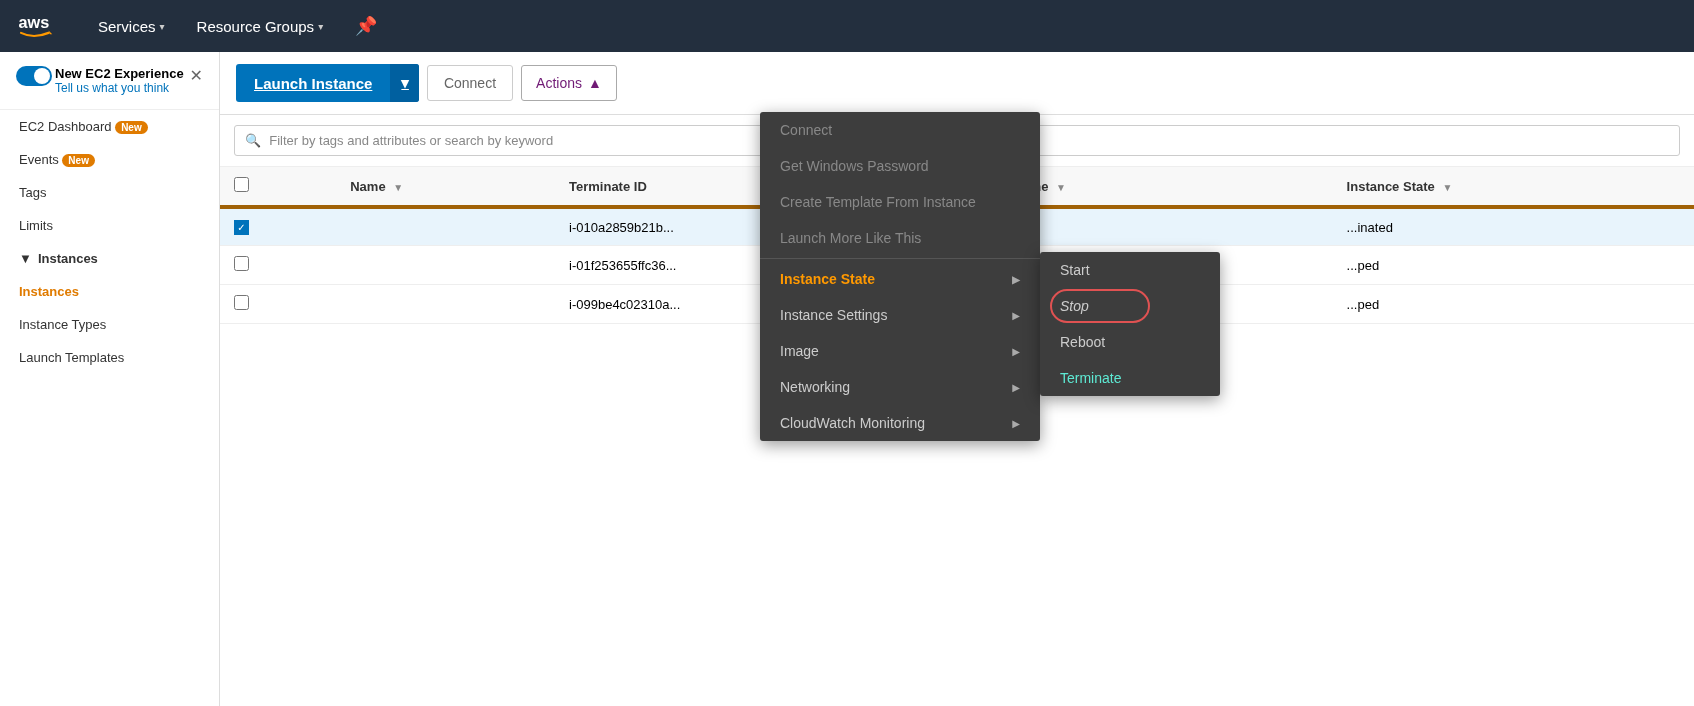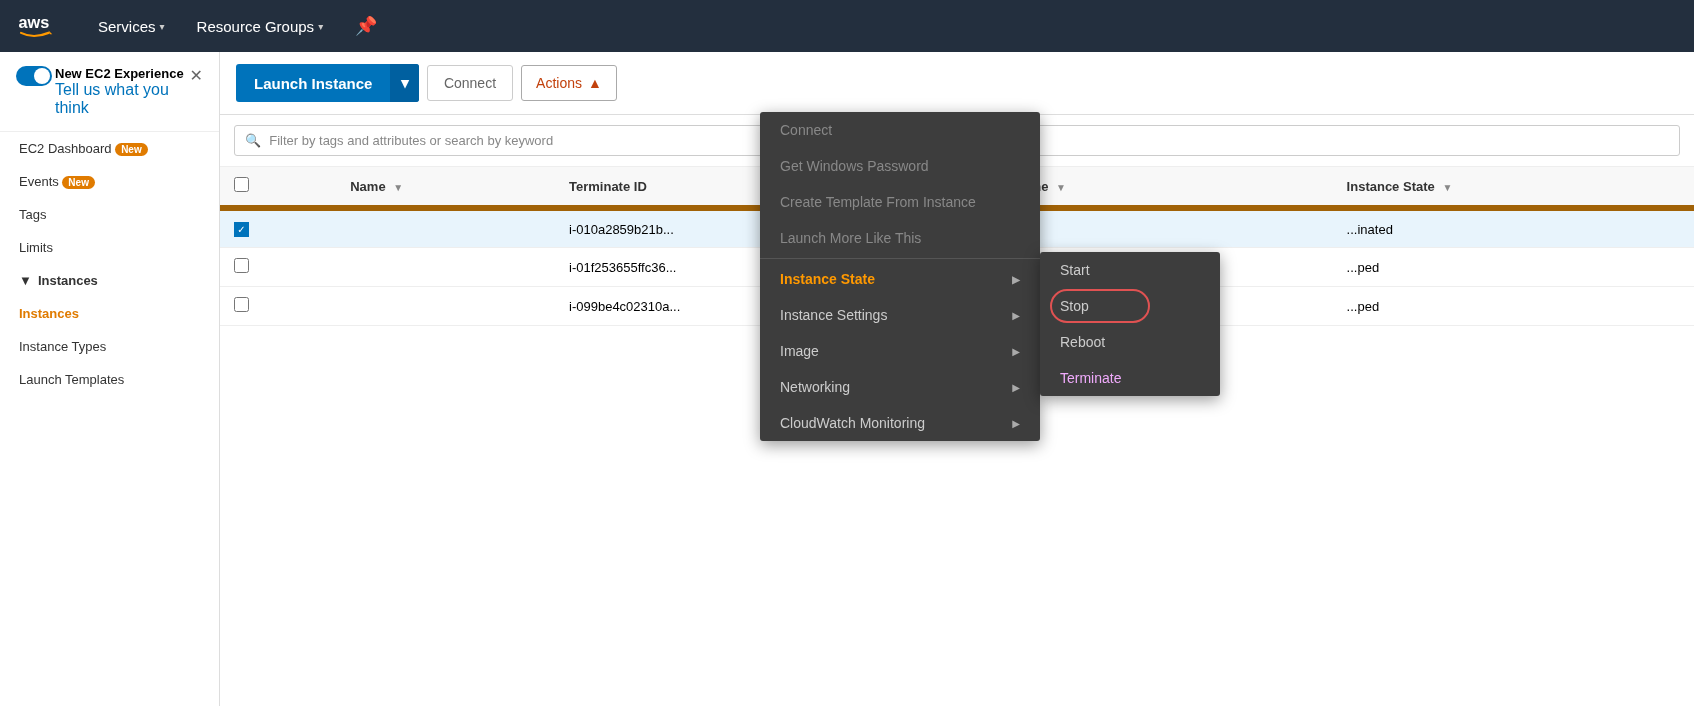"Tell us what you think" .sidebar-header-subtitle { font-size: 16px -> 12px }
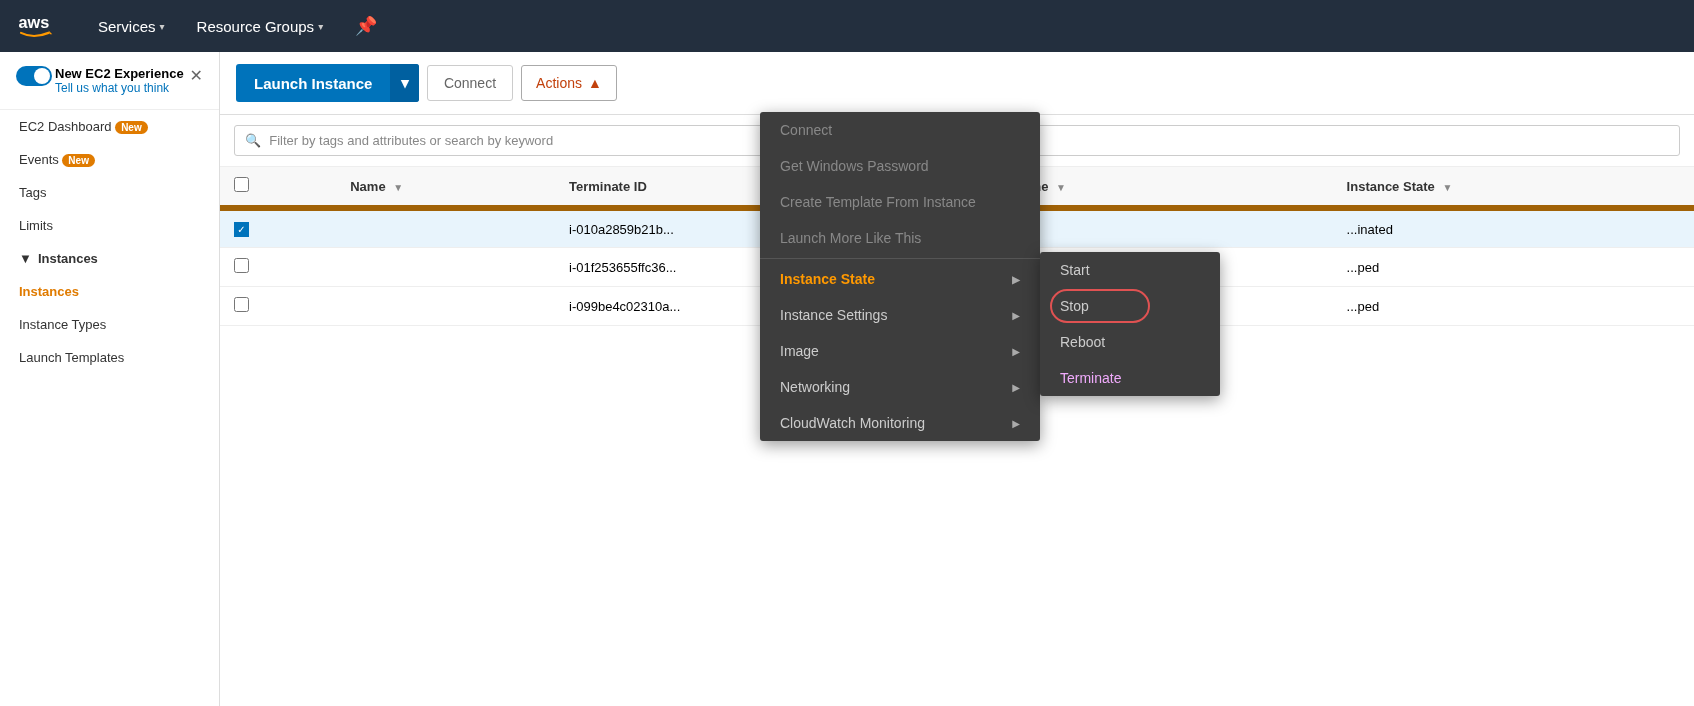"Launch Instance" .btn-launch { text-decoration: none -> underline }
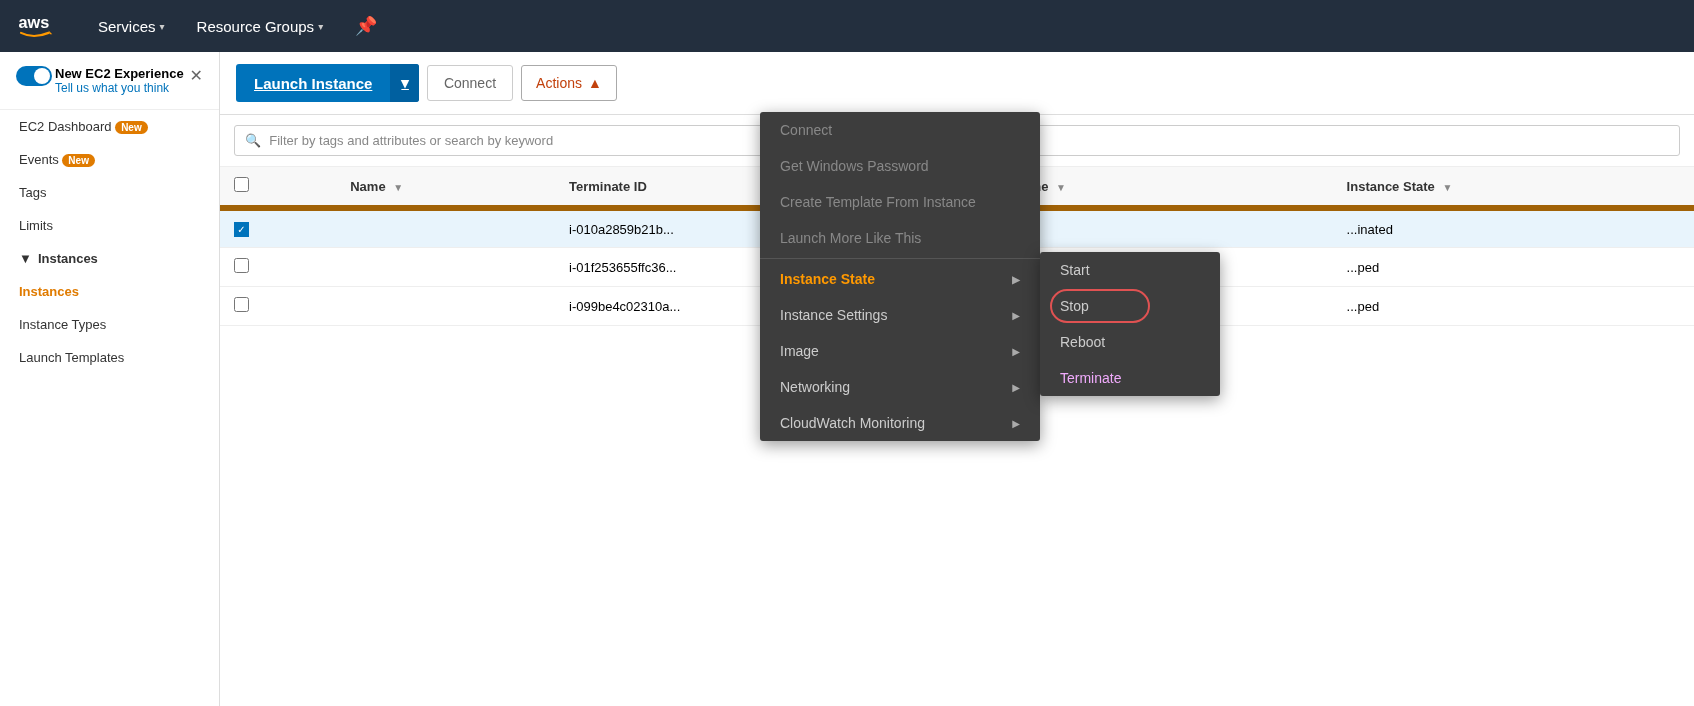"Actions" .btn-actions { color: #c2410c -> #701a75 }
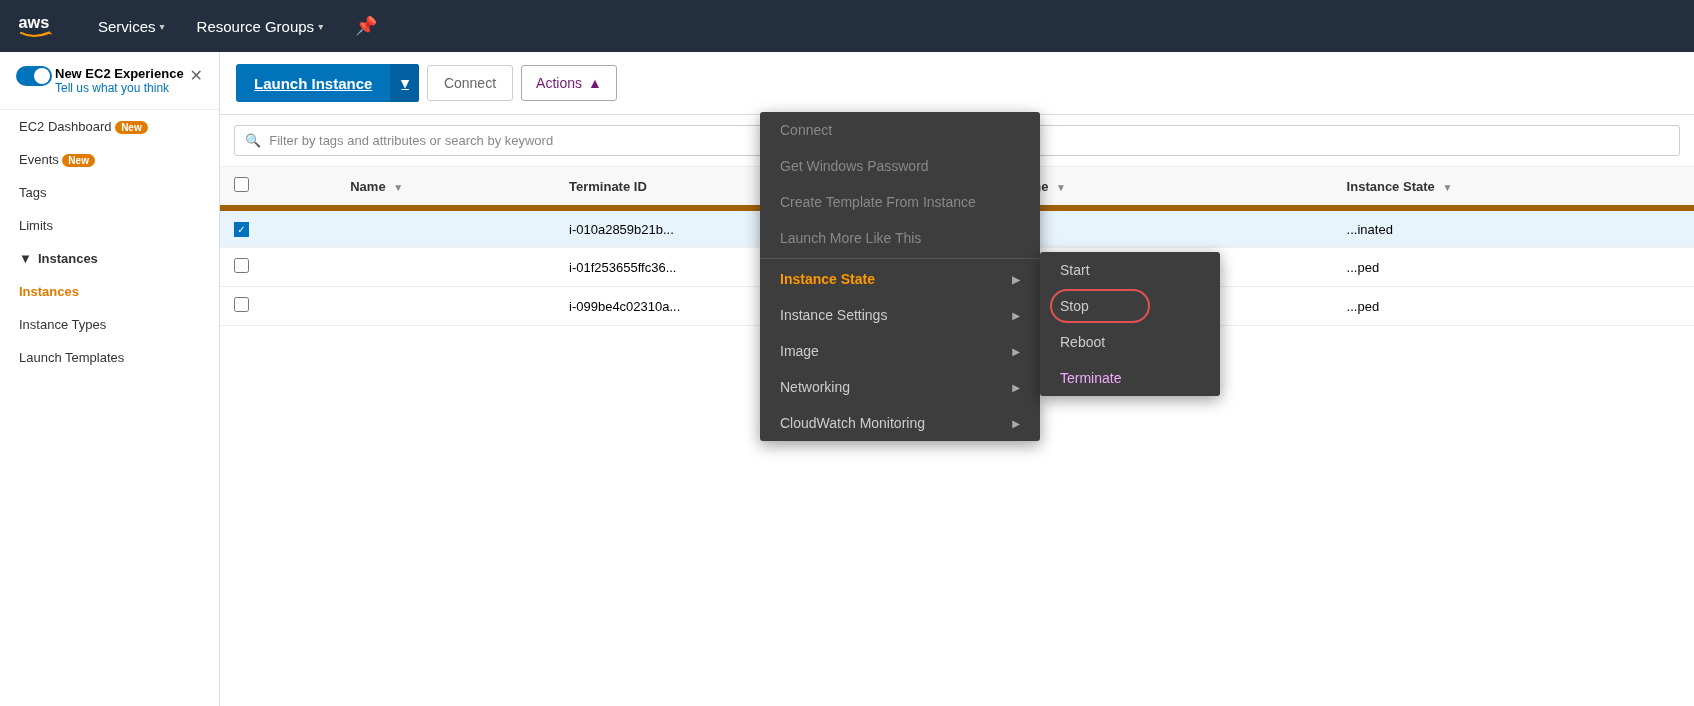"Name ▼" th { border-bottom: 6px solid #a16207 -> 4px solid #a16207 }
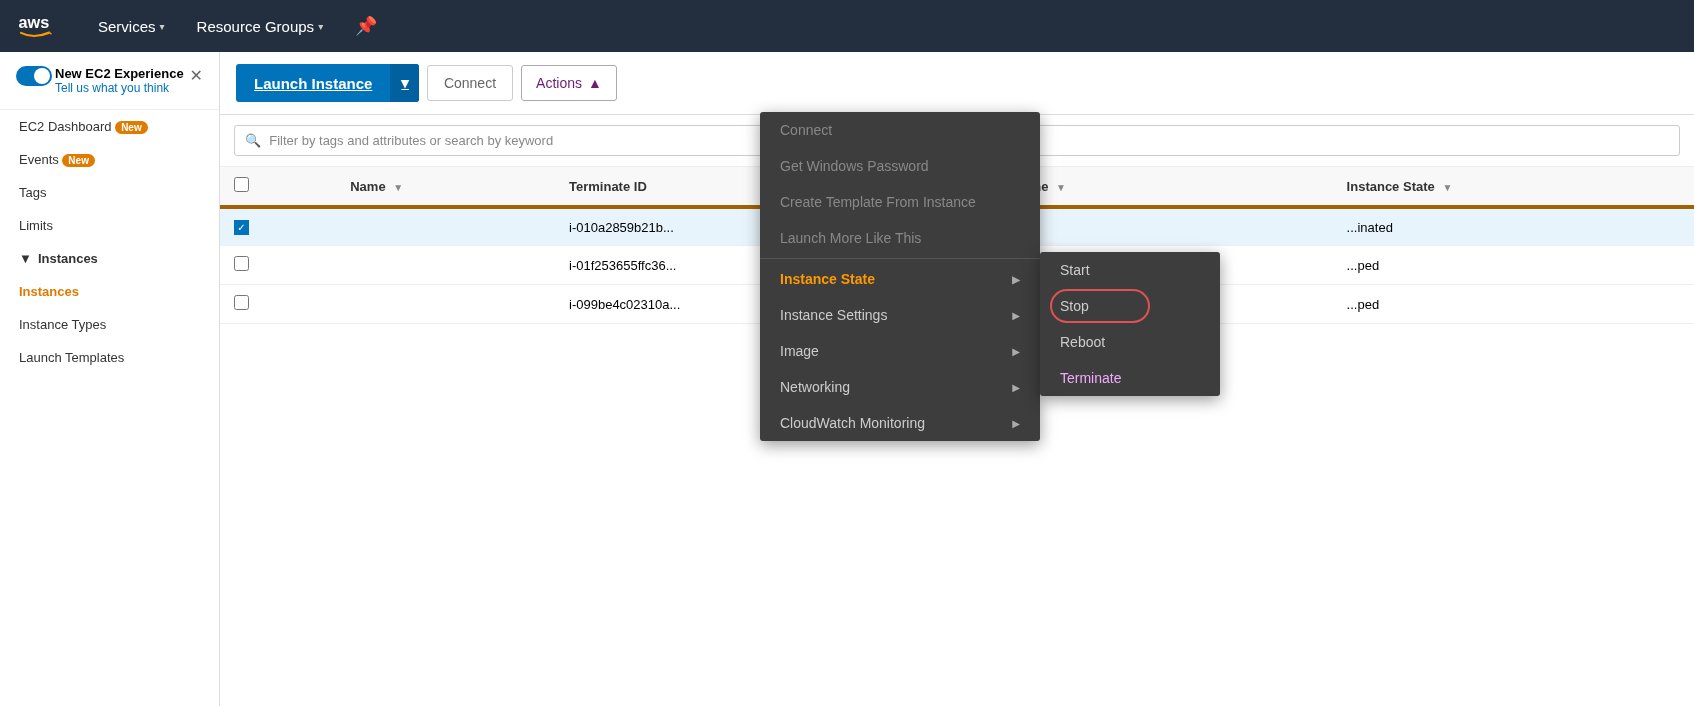"Stop" .submenu-item.stop-highlighted { font-style: none -> italic }
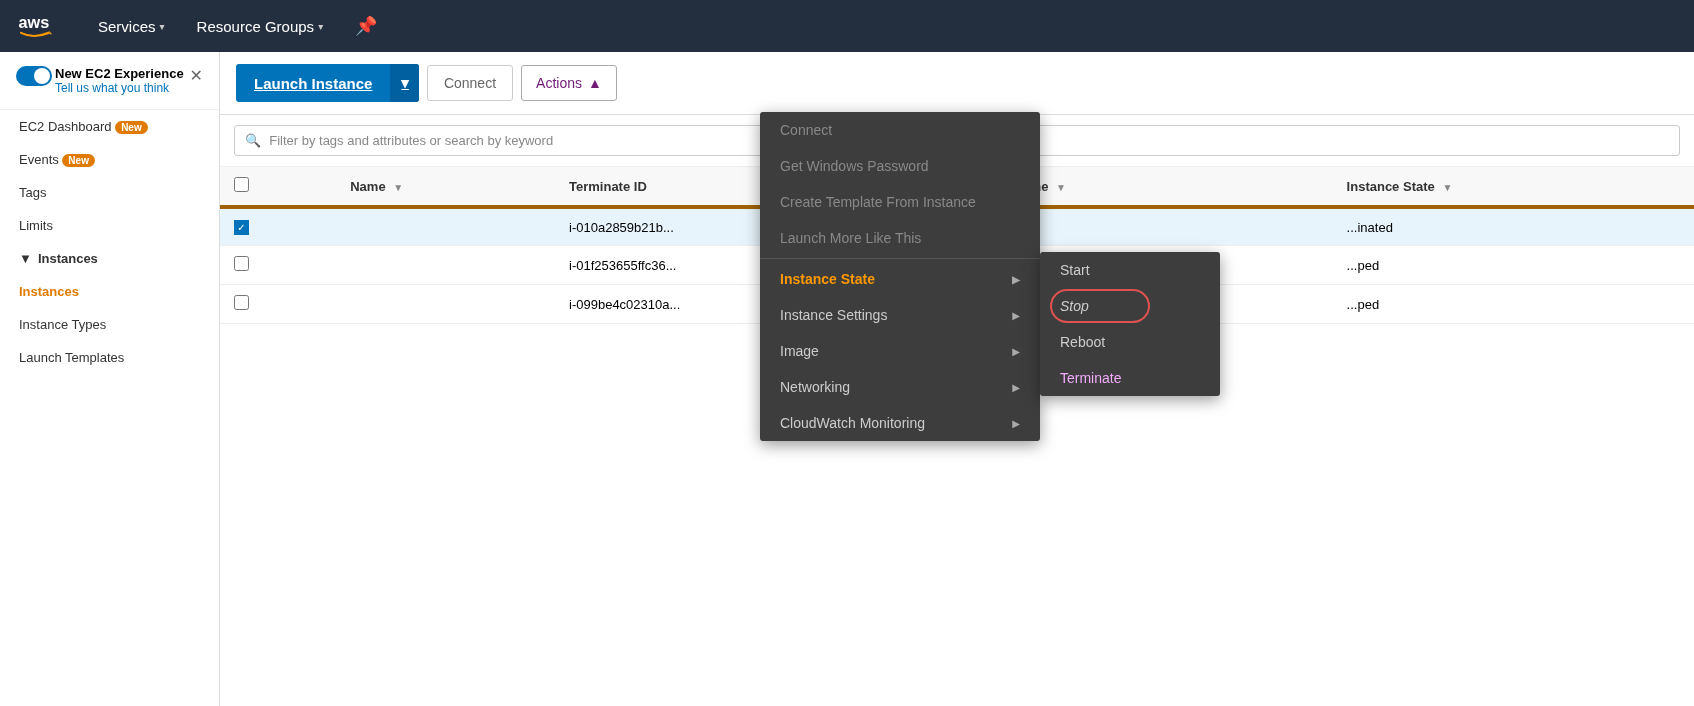"Terminate" .submenu-item.disabled { color: #f0abfc -> #5eead4 }
